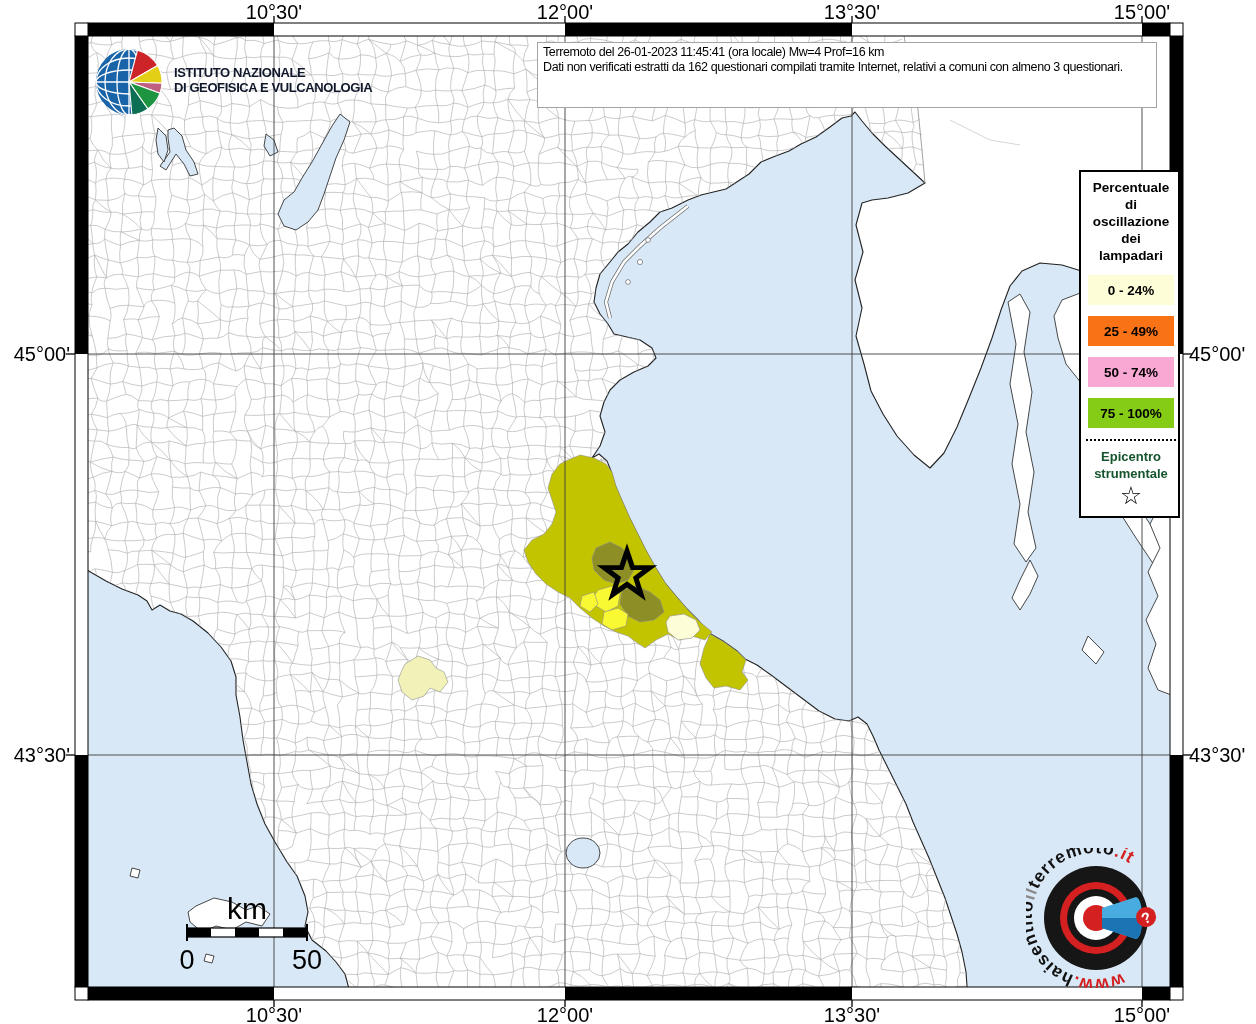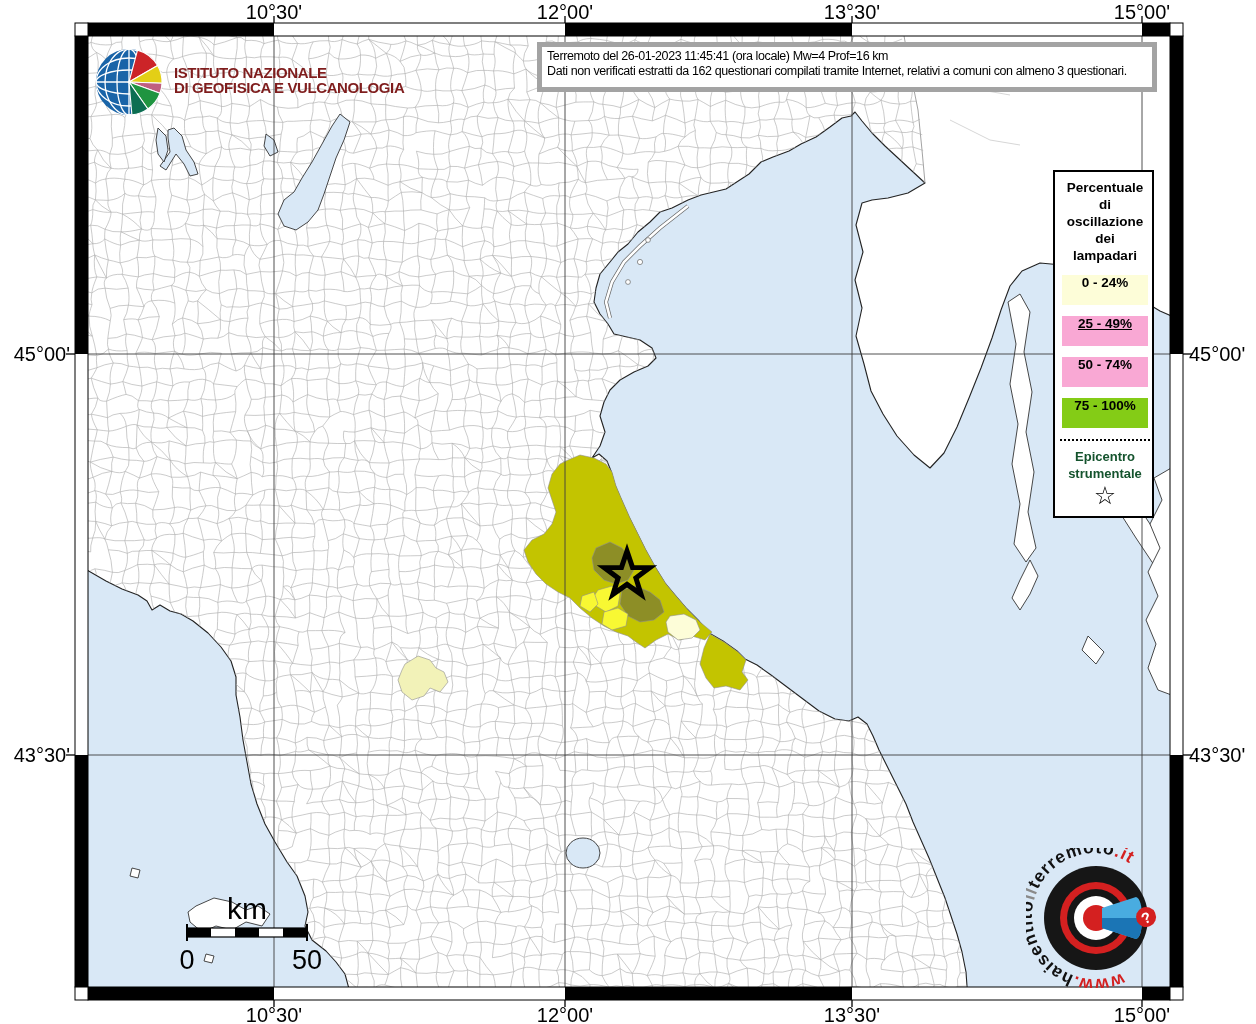"Terremoto del 26-01-2023 11:45:41 (ora" #title-box { border: 5px solid #a3a3a3 -> 1px solid #a3a3a3; height: 50px -> 66px }
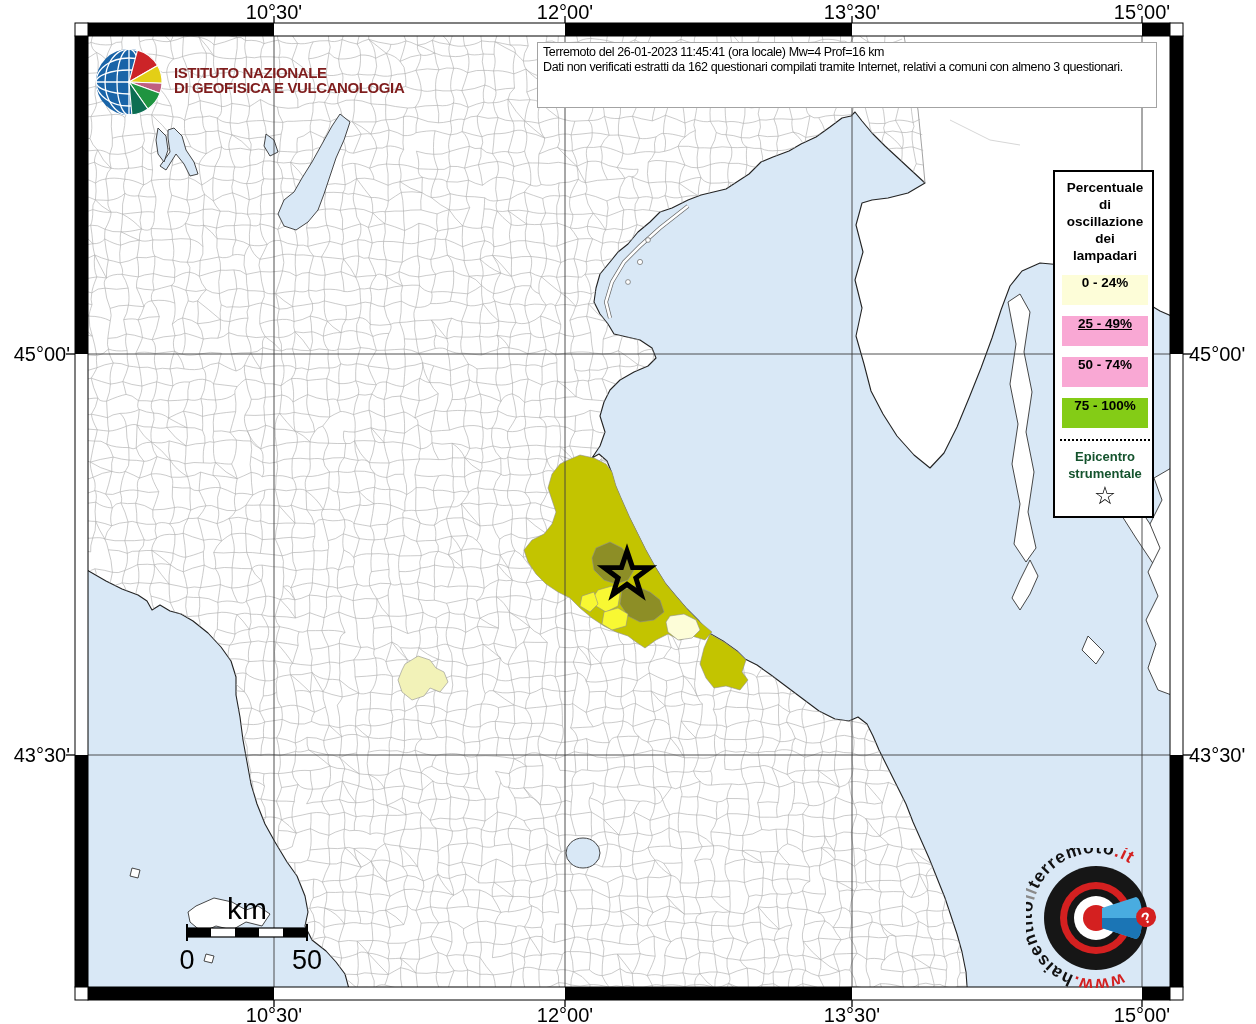"ISTITUTO NAZIONALE" #ingv-text { color: #7f1d1d -> #0f172a; font-size: 15px -> 13px }
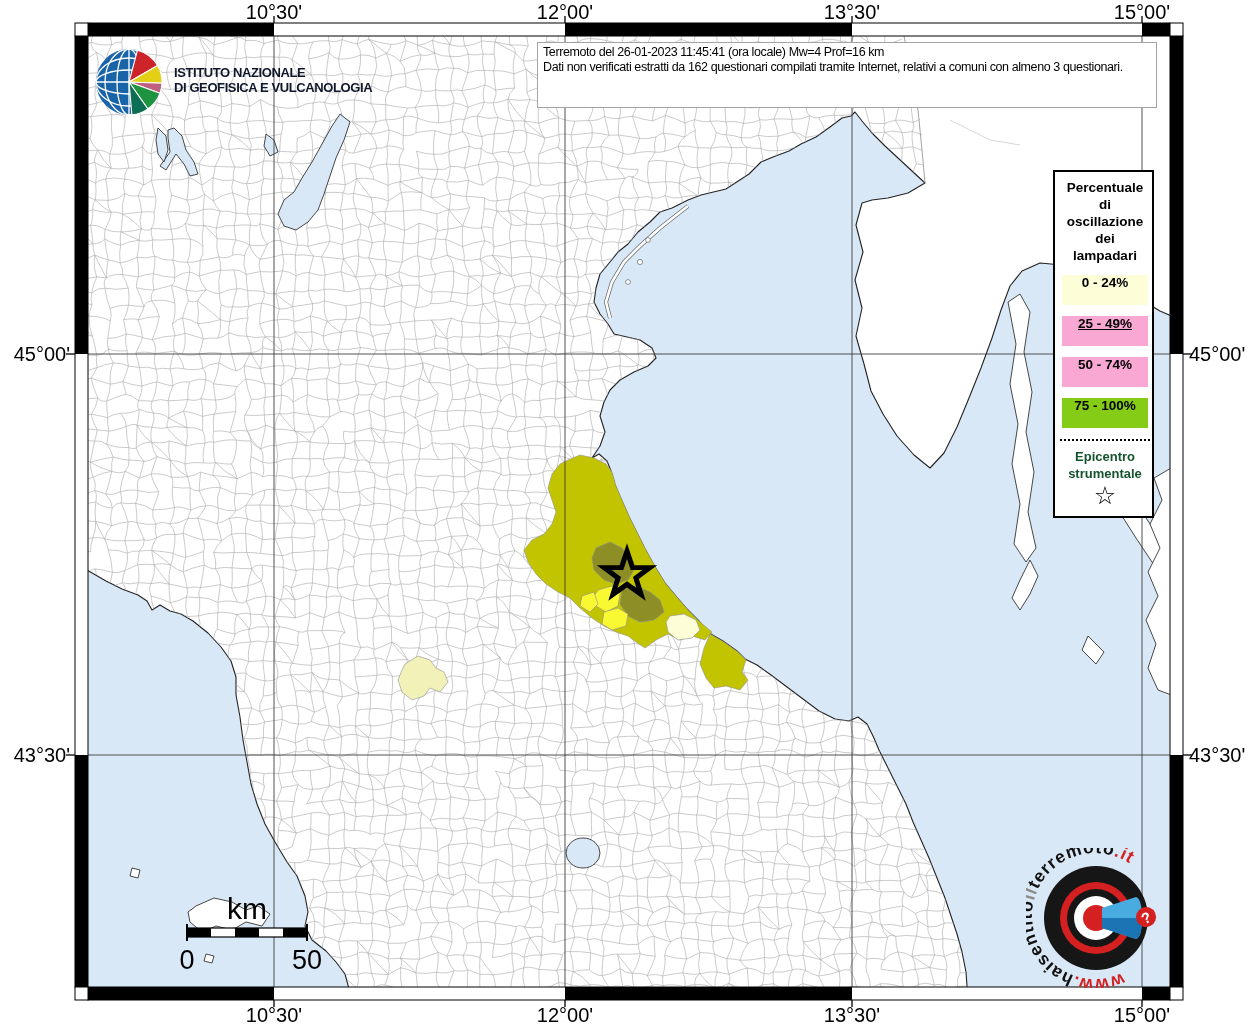"Percentuale" #legend { left: 1053px -> 1079px }
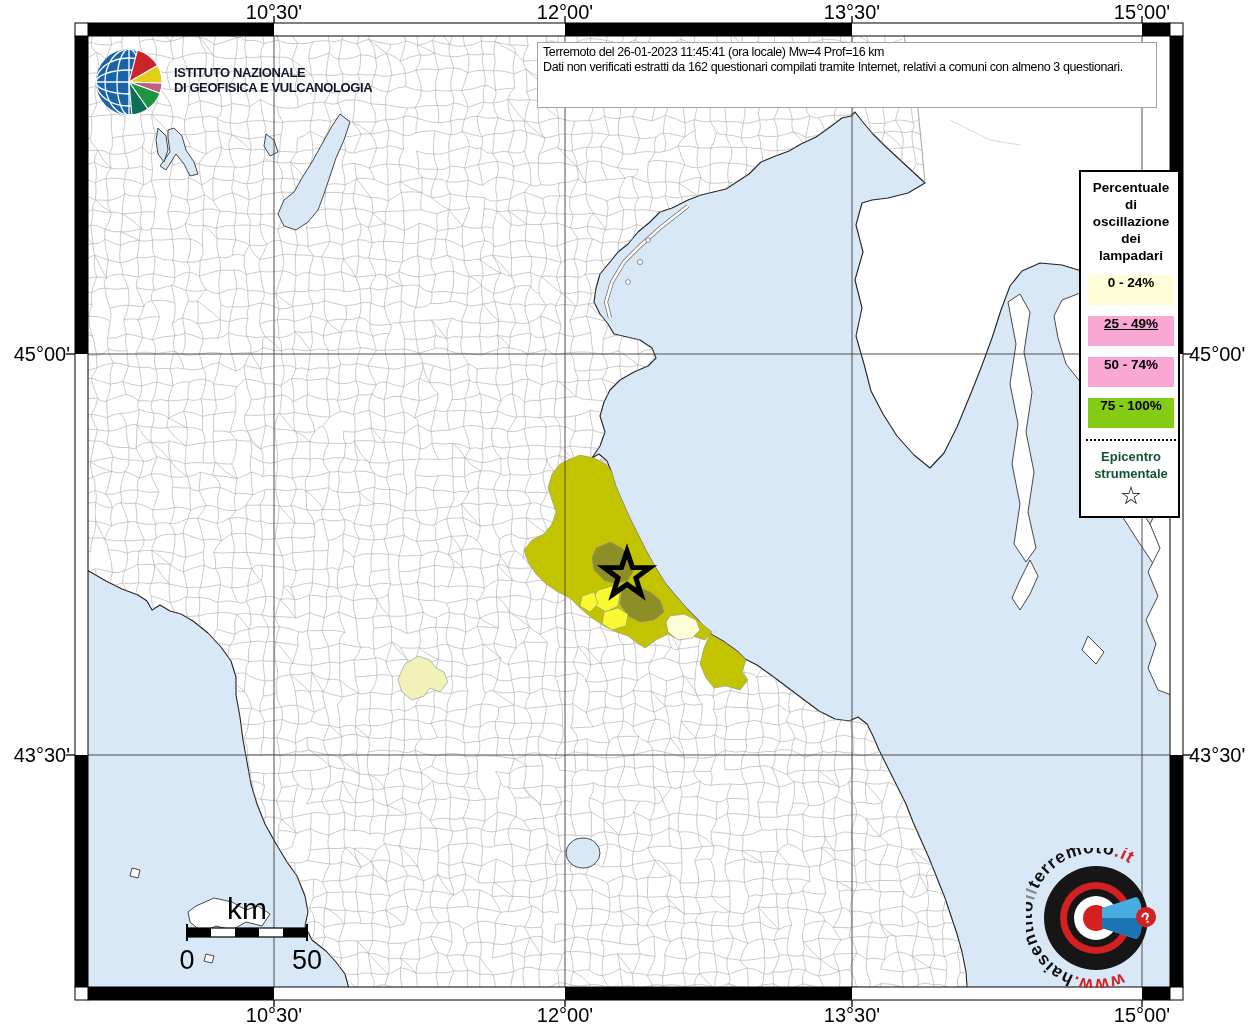"0 - 24%" .swatch { align-items: none -> center }
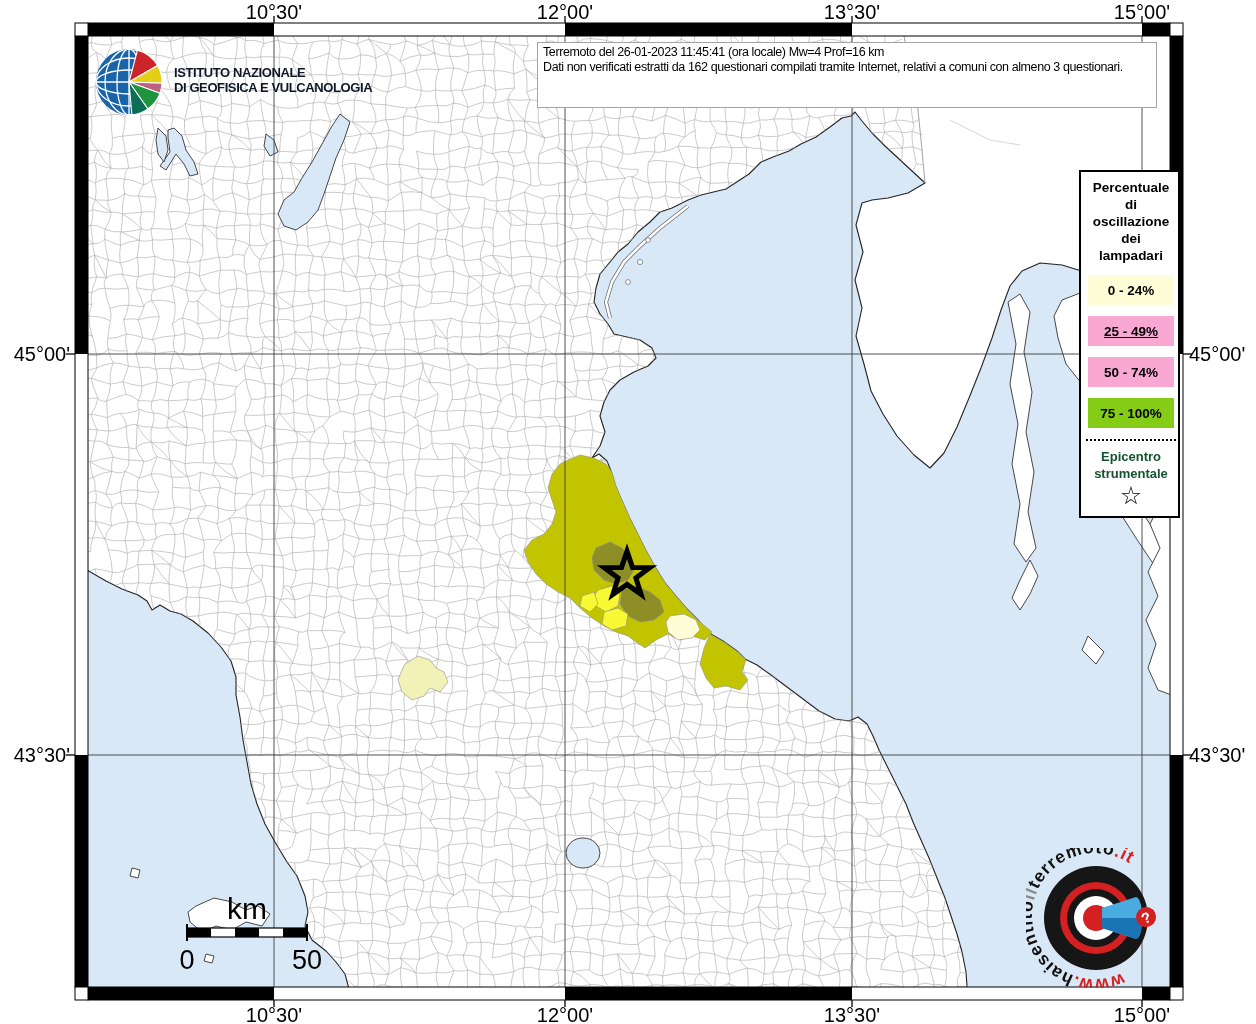"25 - 49%" div.swatch { background: #f9a8d4 -> #f97316; text-decoration: underline -> none }
